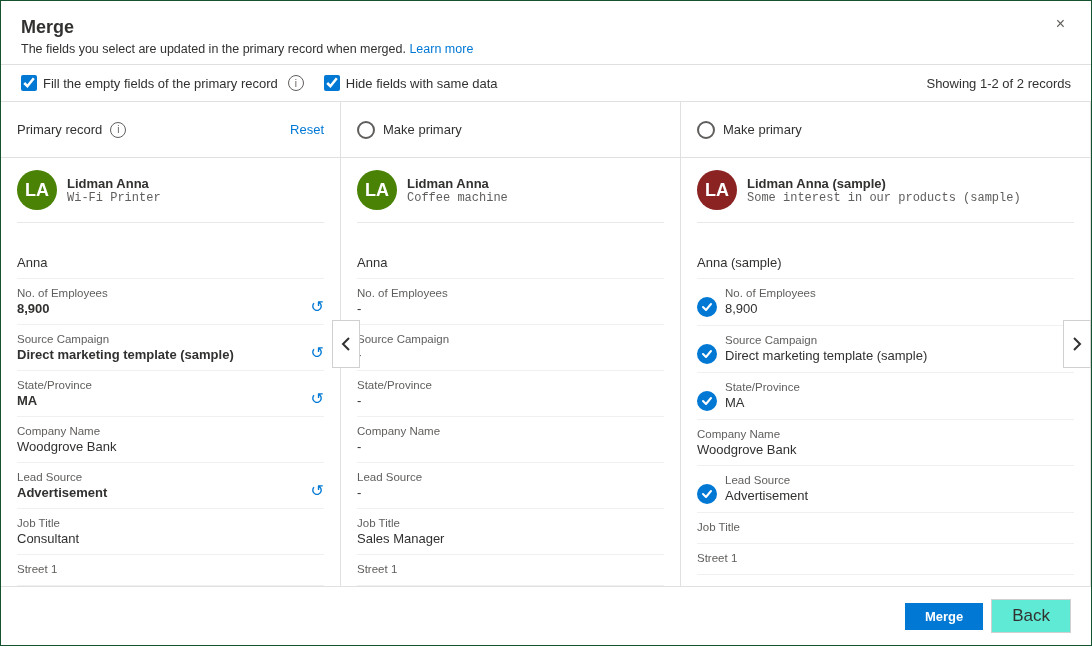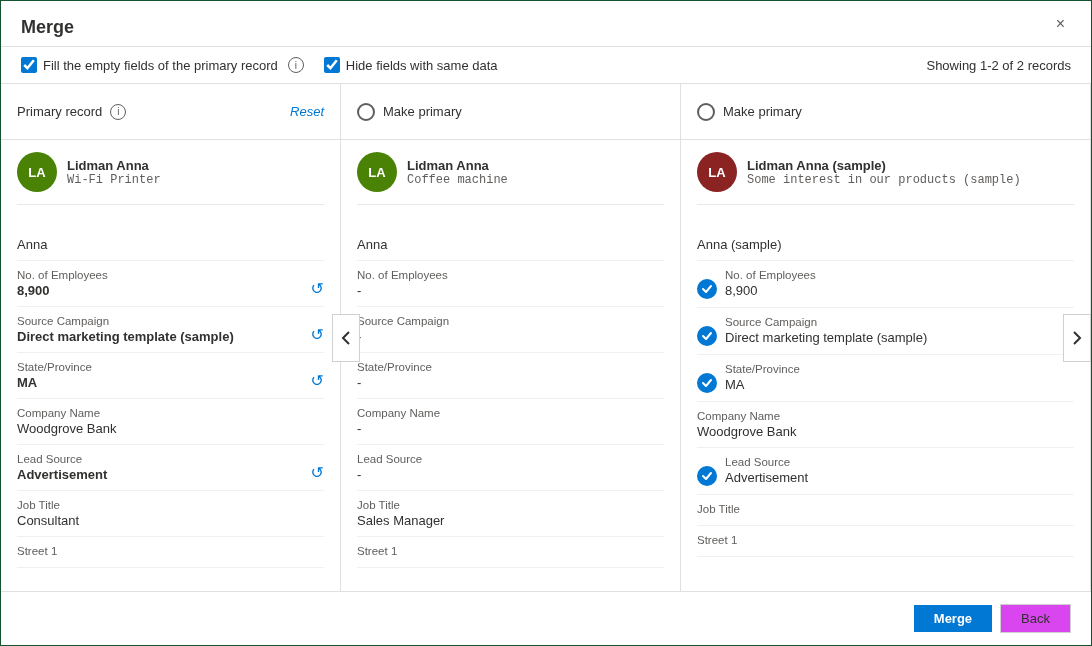"The fields you select are" div.dialog-subtitle { html: none -> <div> <span>The fields you select are updated in the primary record when merged.</span> <a>Learn more</a> </div> }
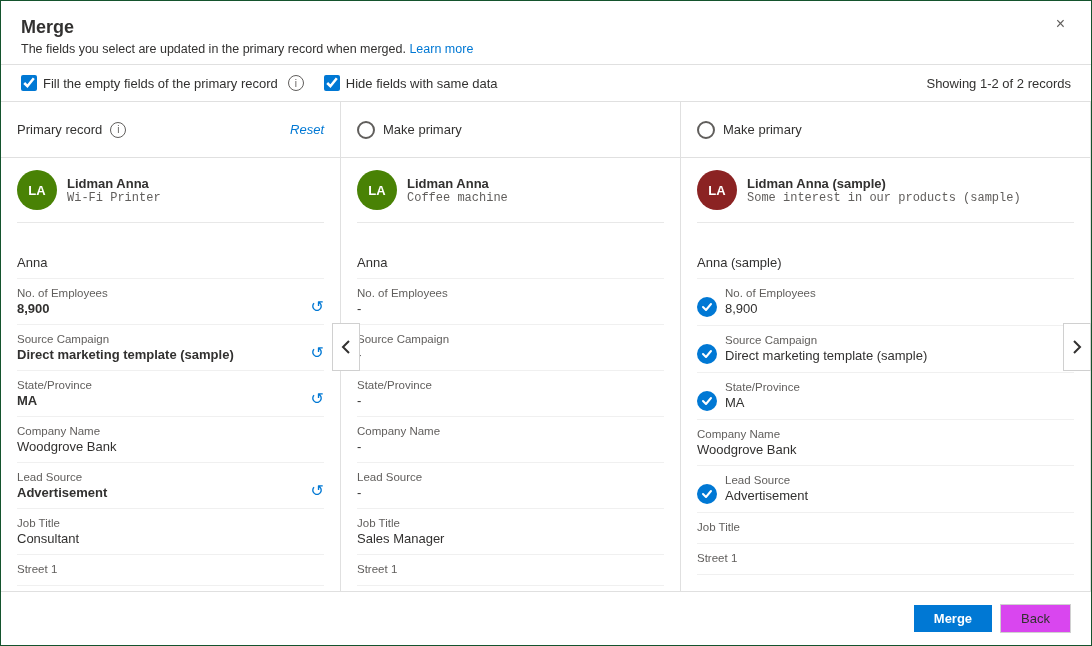"Reset" .reset-link { font-style: italic -> none }
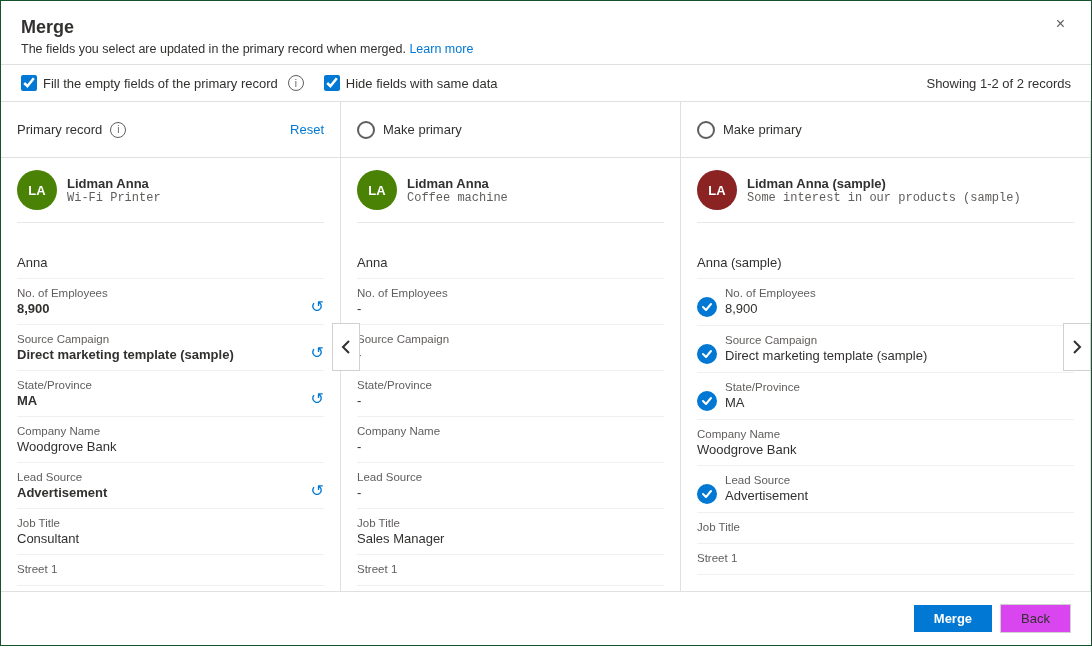"LA" .avatar { font-size: 13px -> 18px }
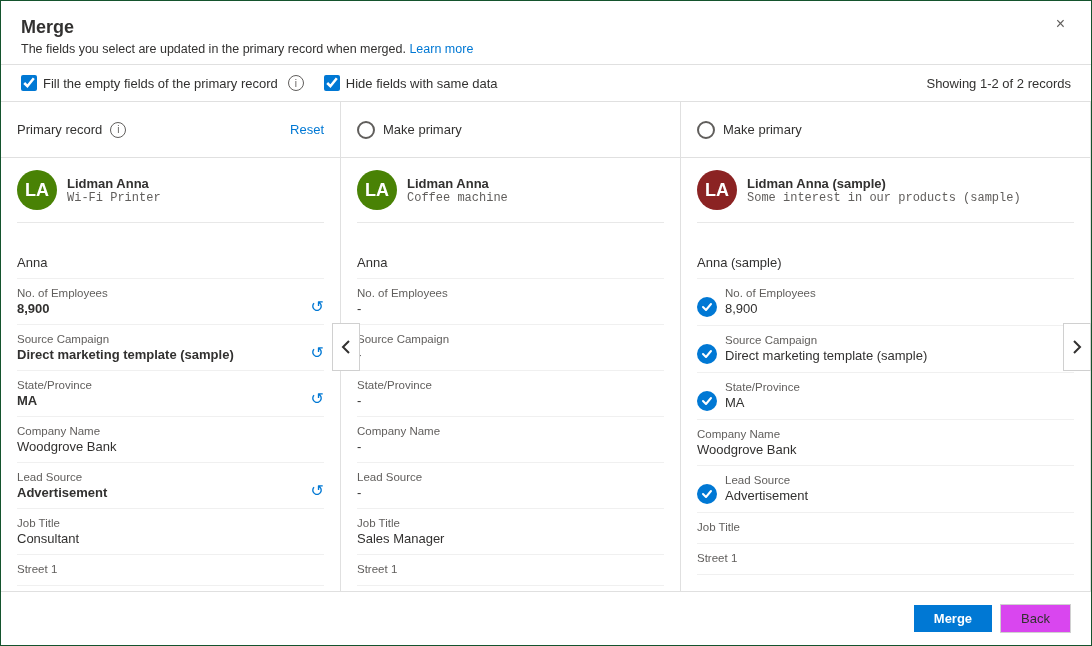"Back" .btn-back { background: #d946ef -> #5eead4; font-size: 13px -> 17px }
